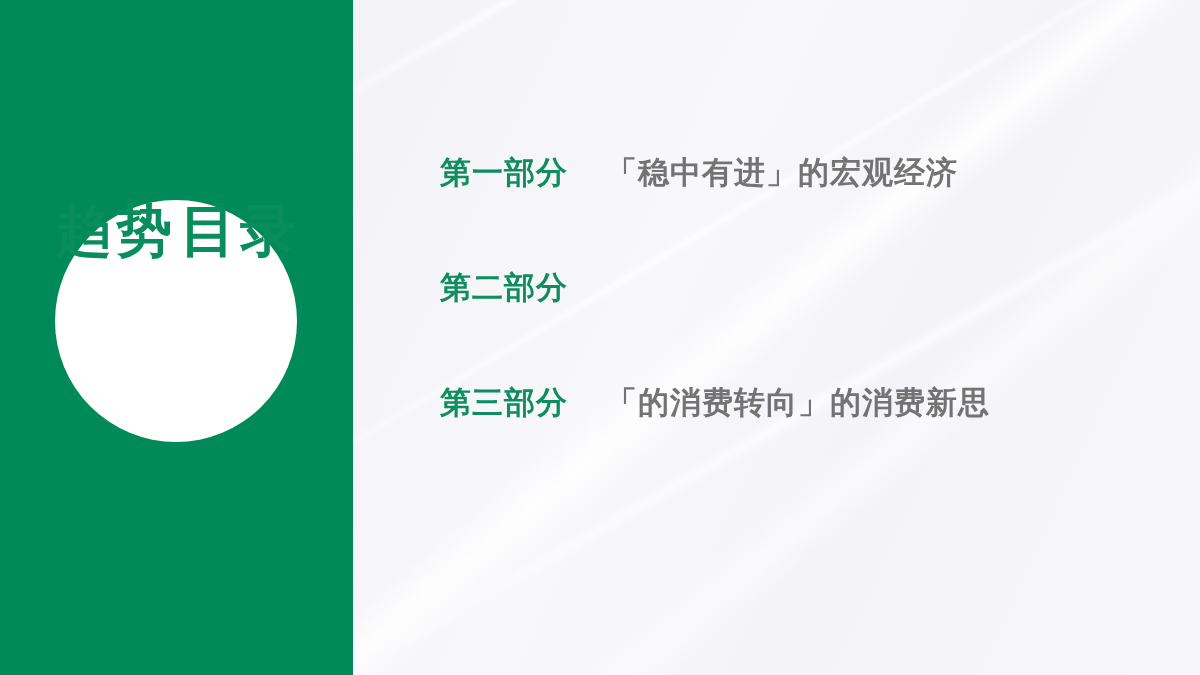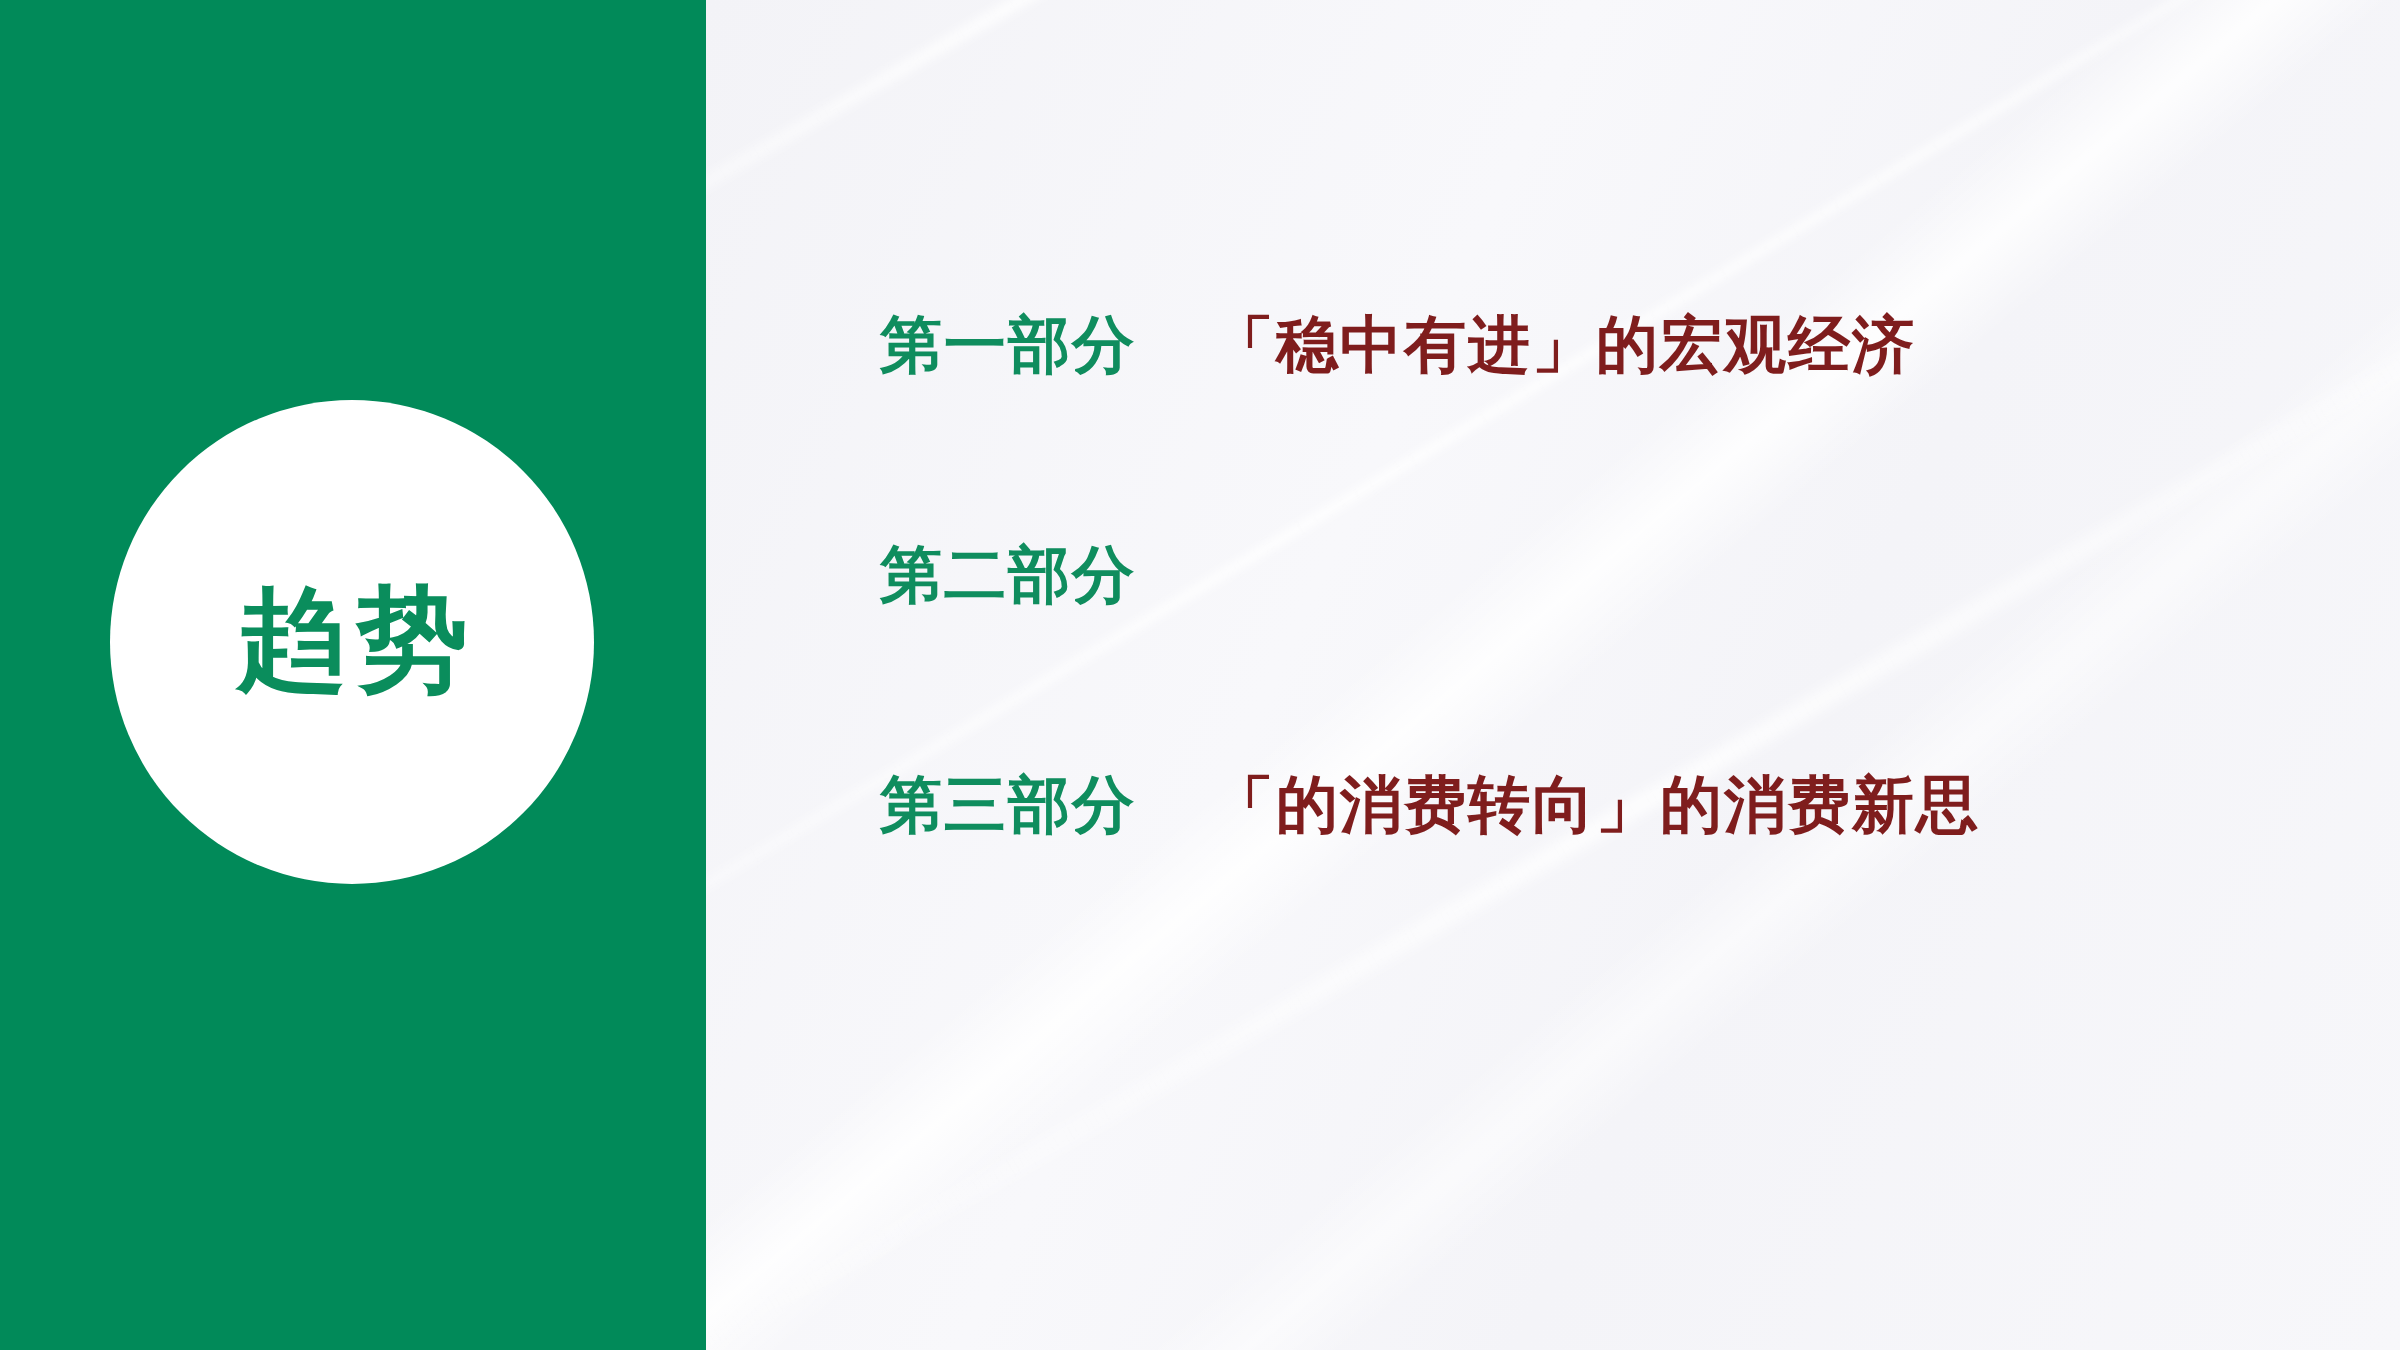"「稳中有进」的宏观经济" .agenda-title { color: #7f1d1d -> #737373 }
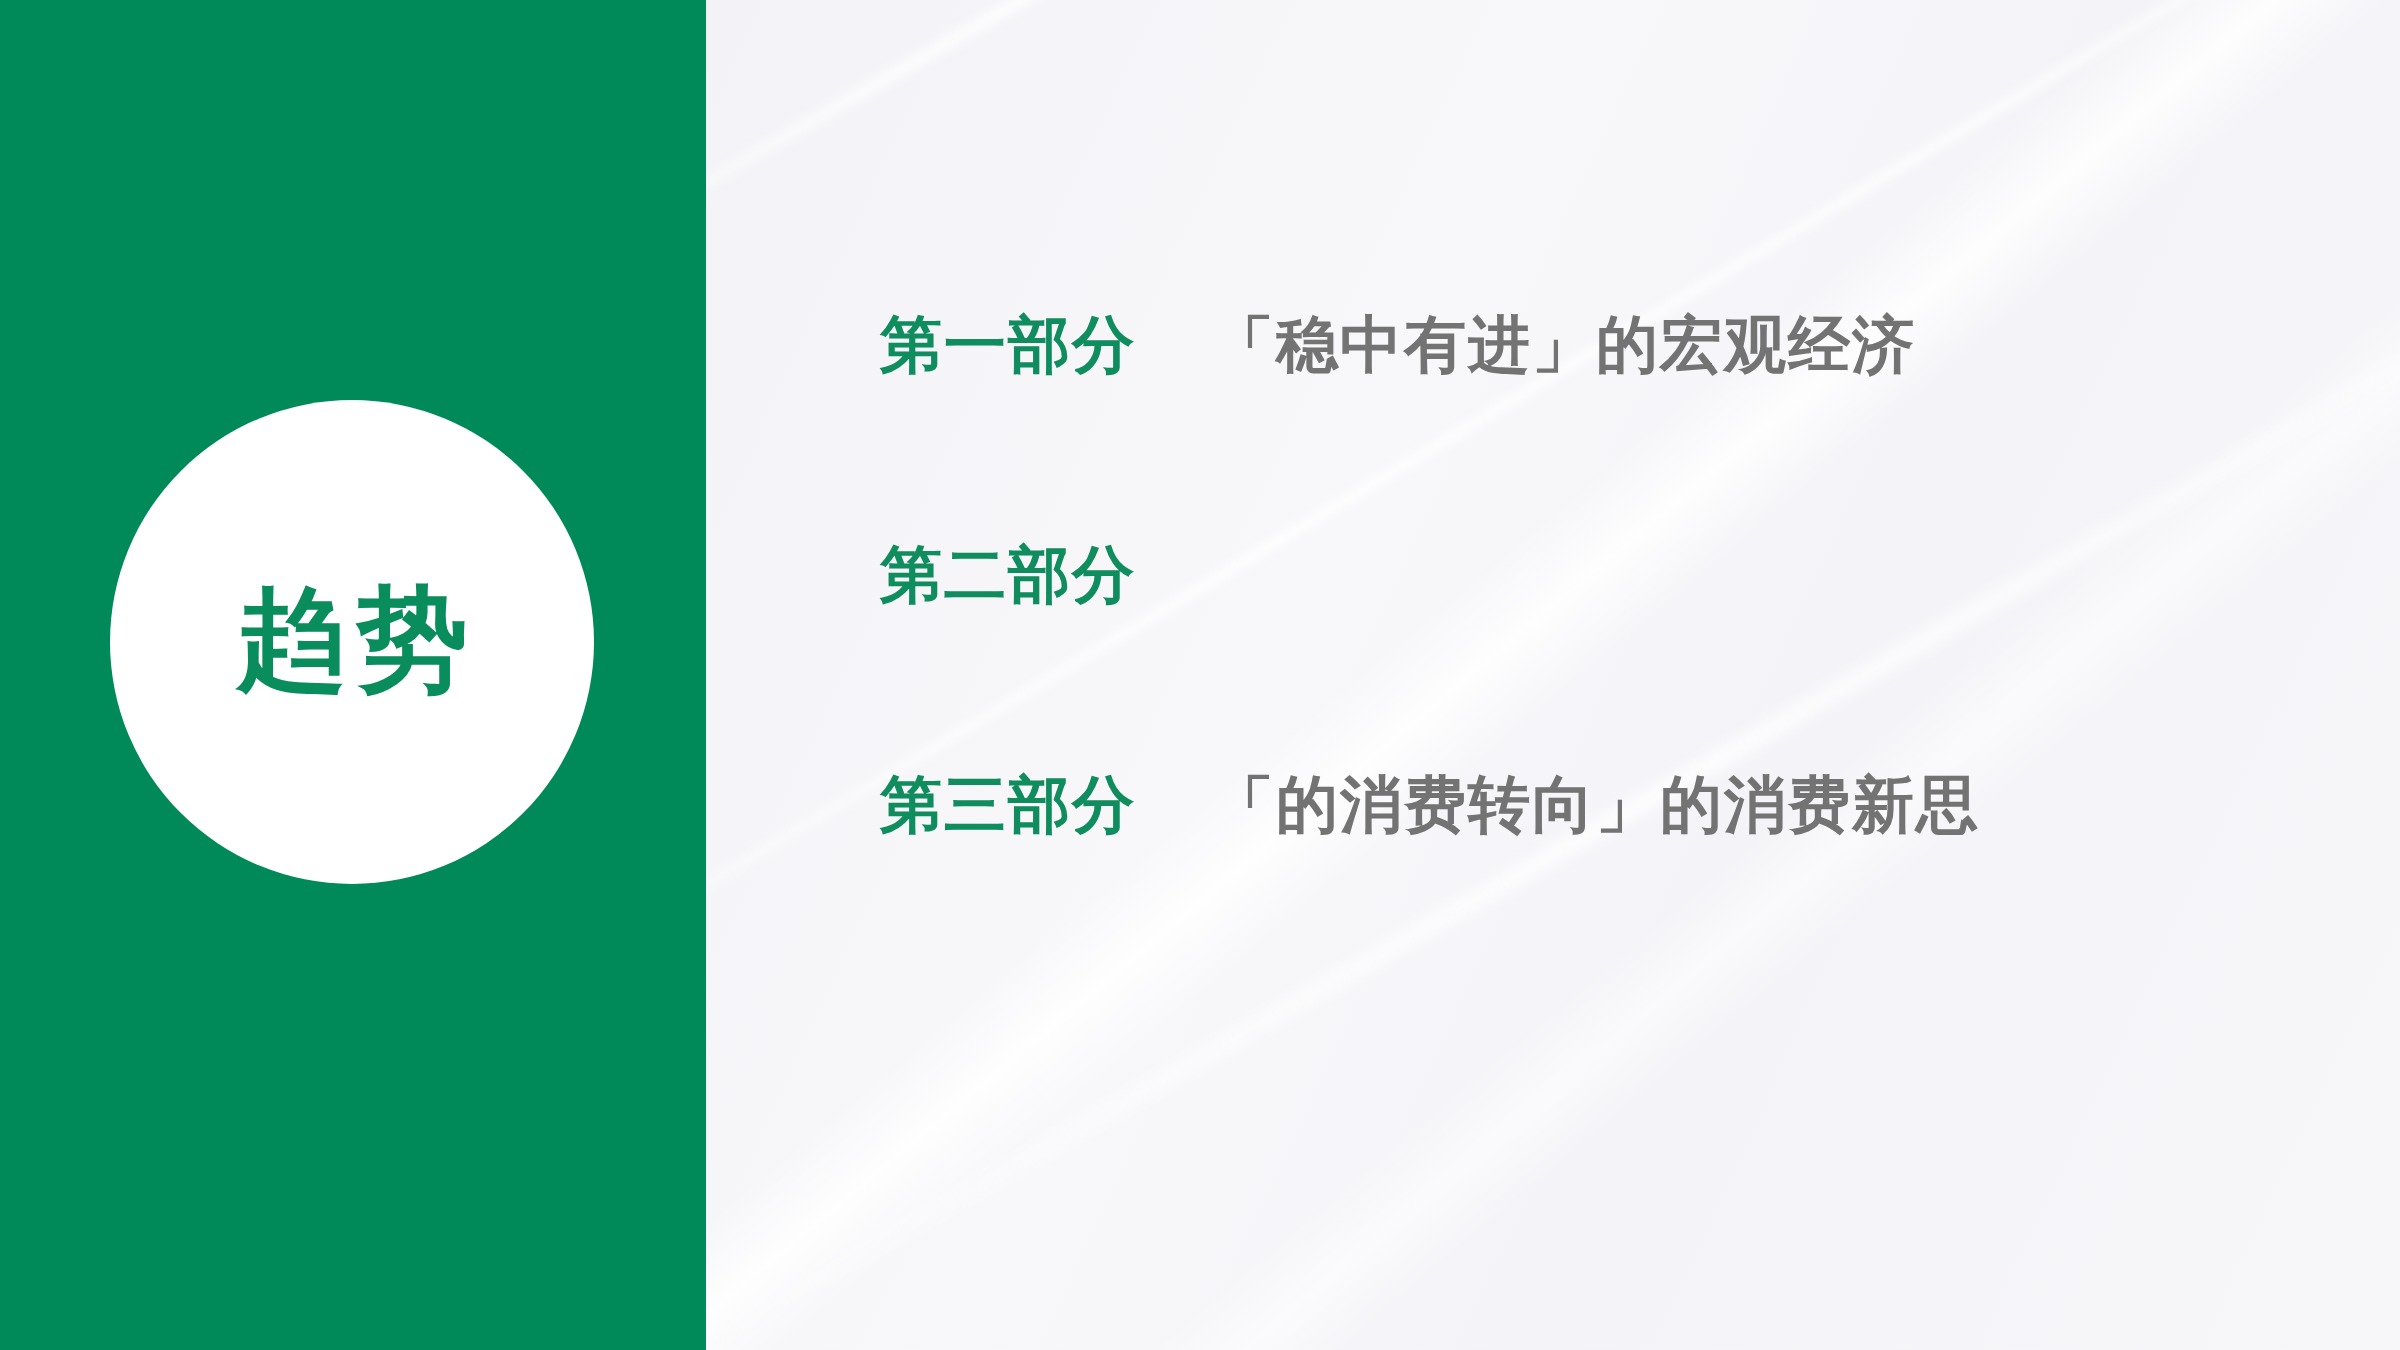"趋势" .brand-circle { align-items: center -> none }
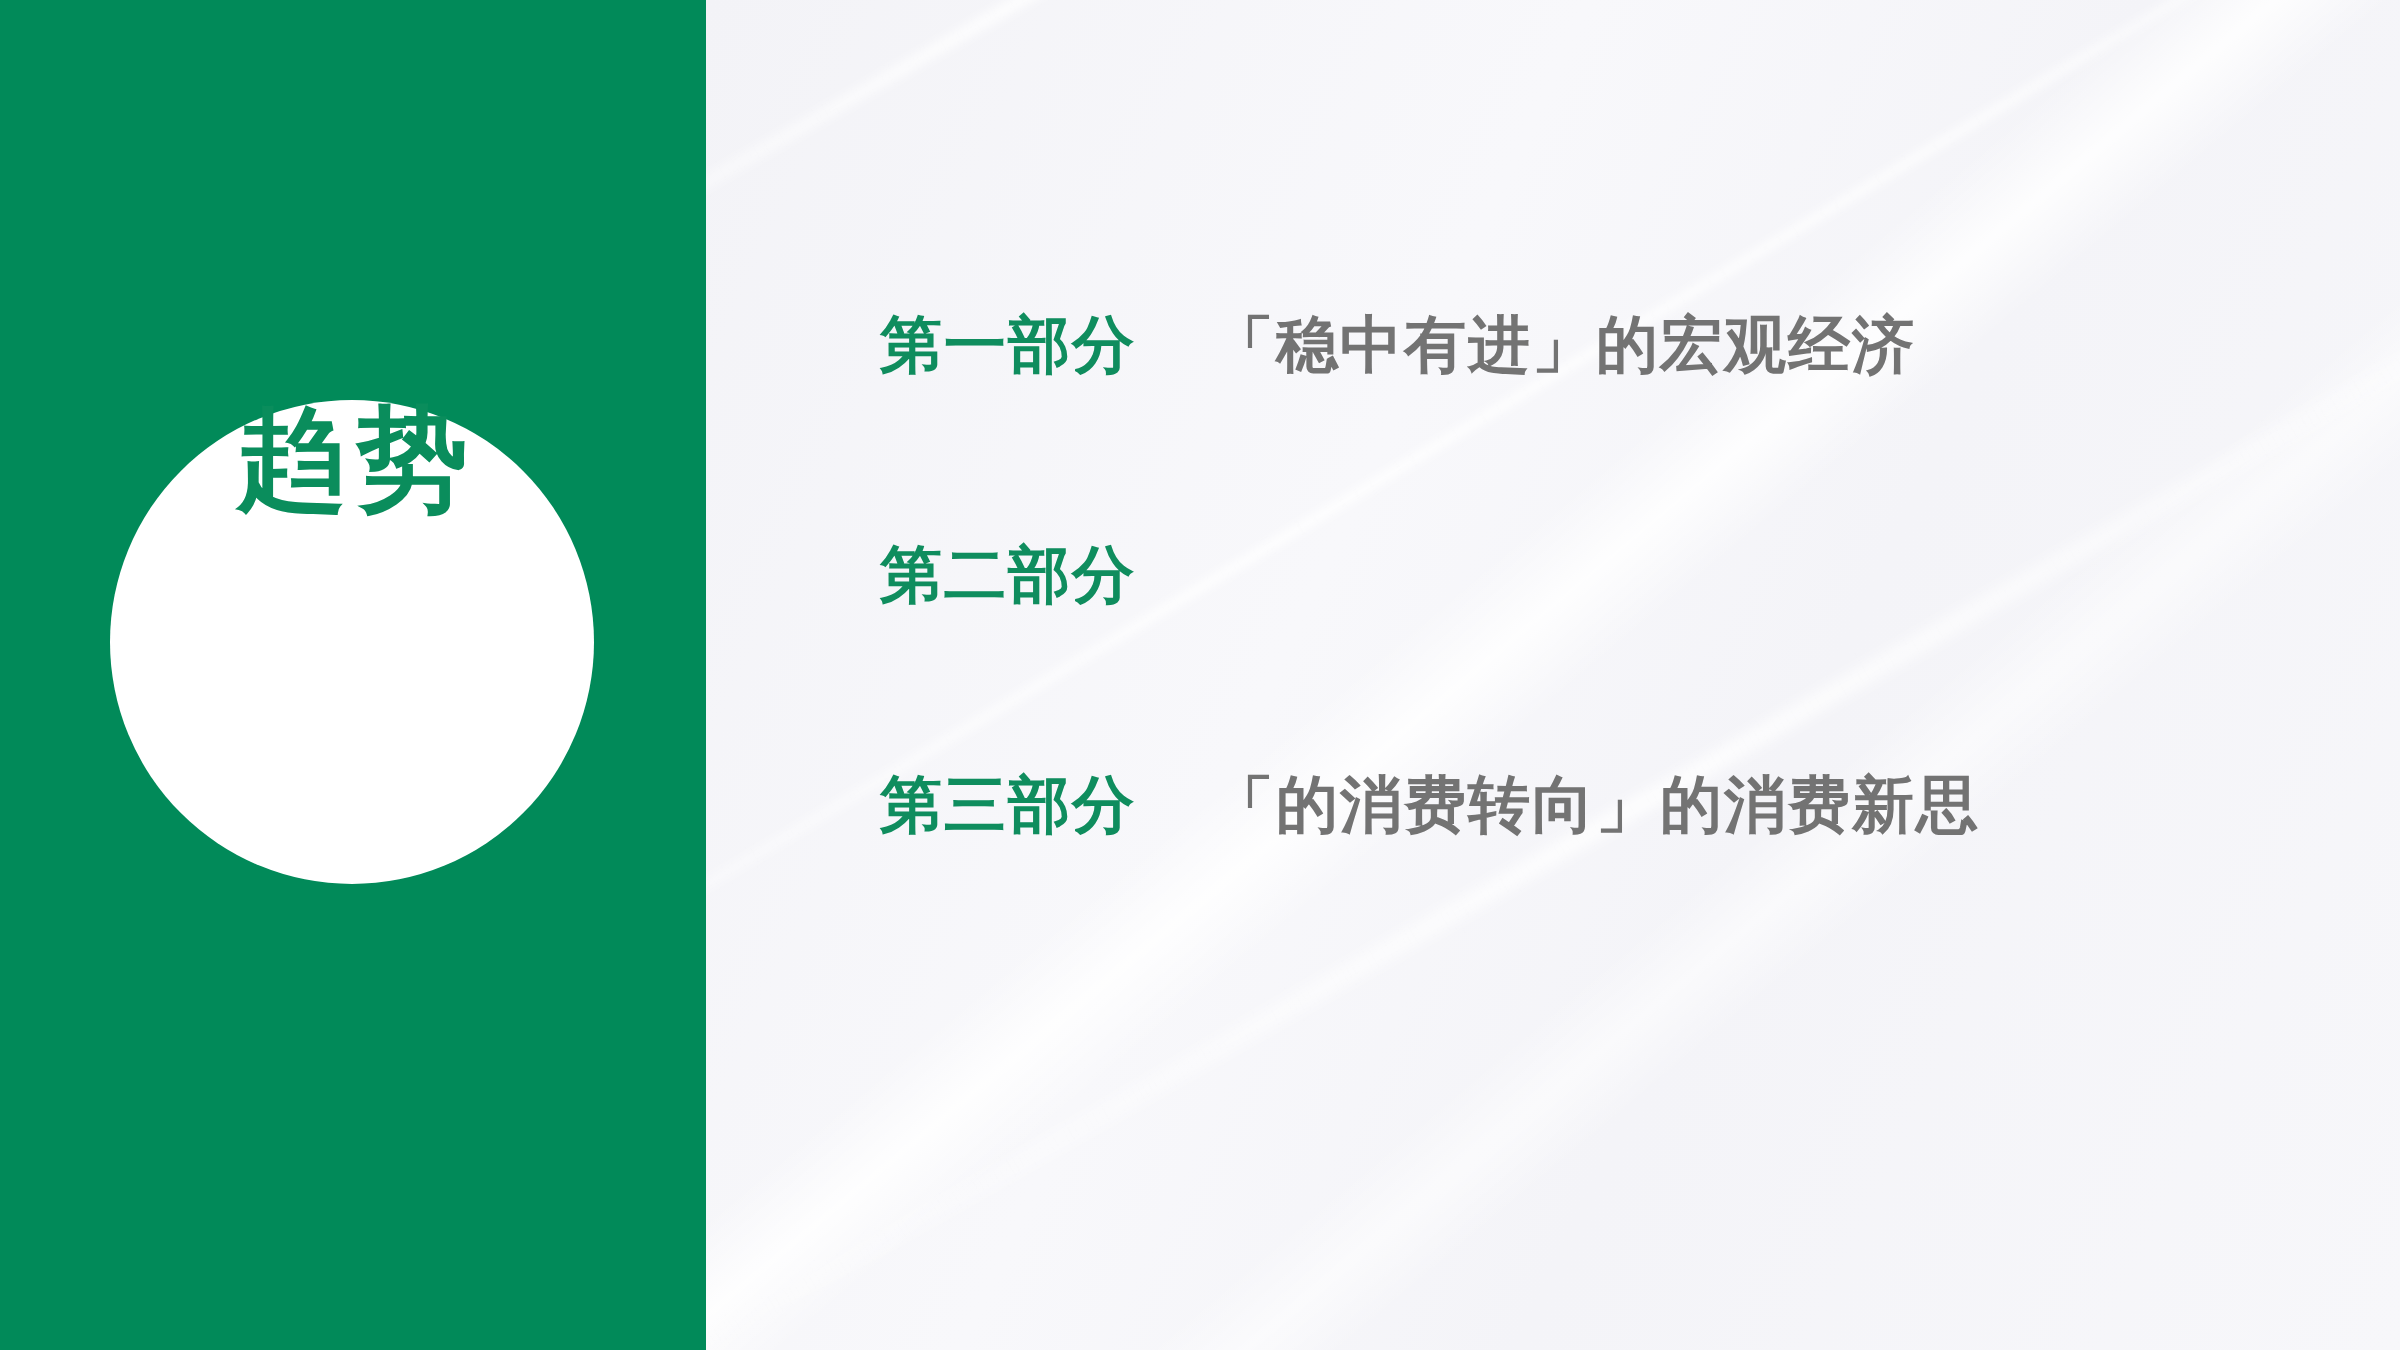"目录" div.brand-line { html: none -> <div>目录</div> }
